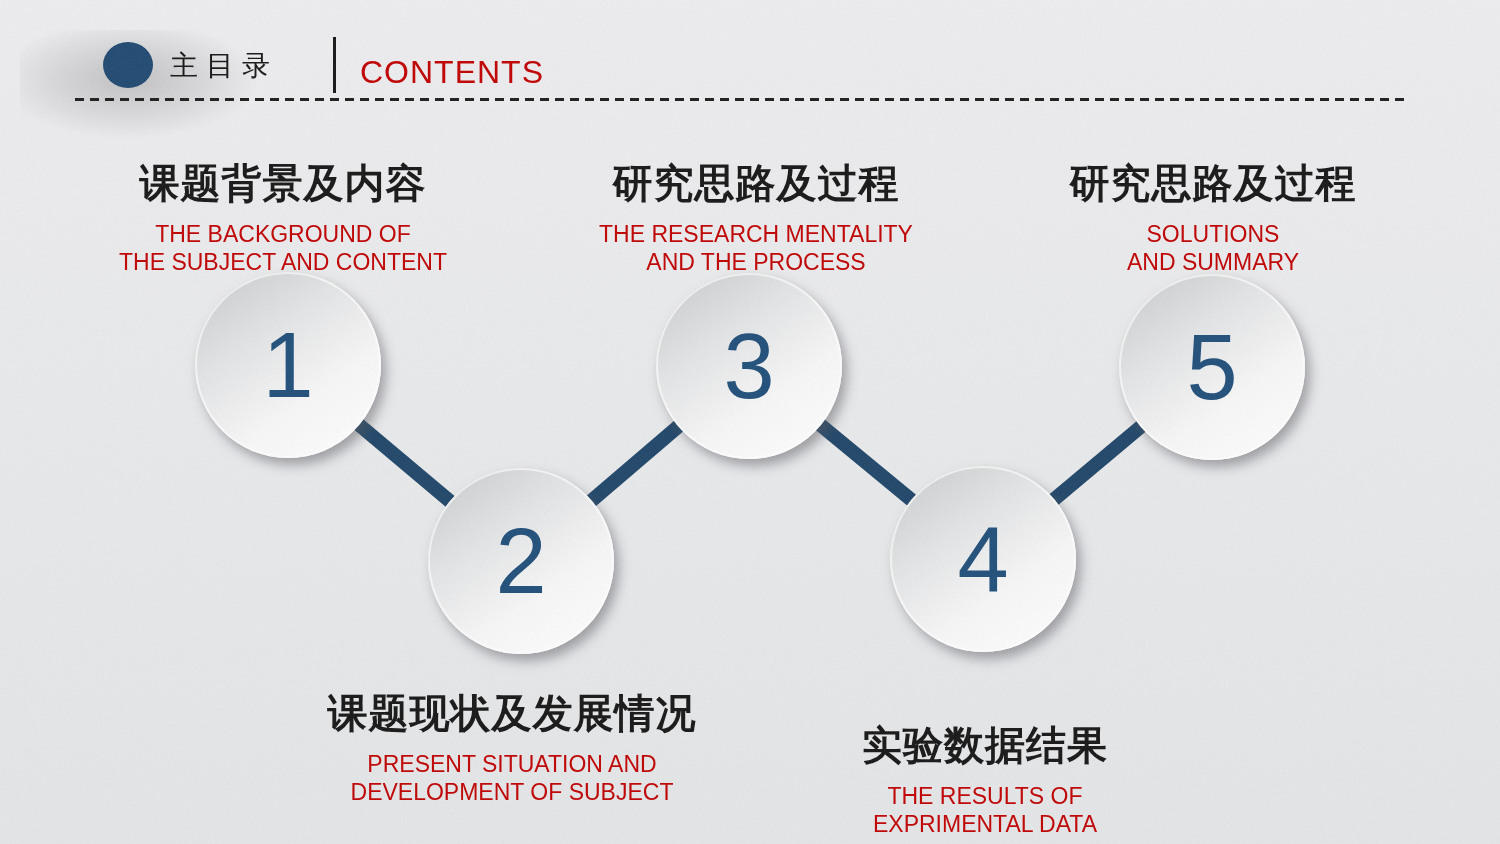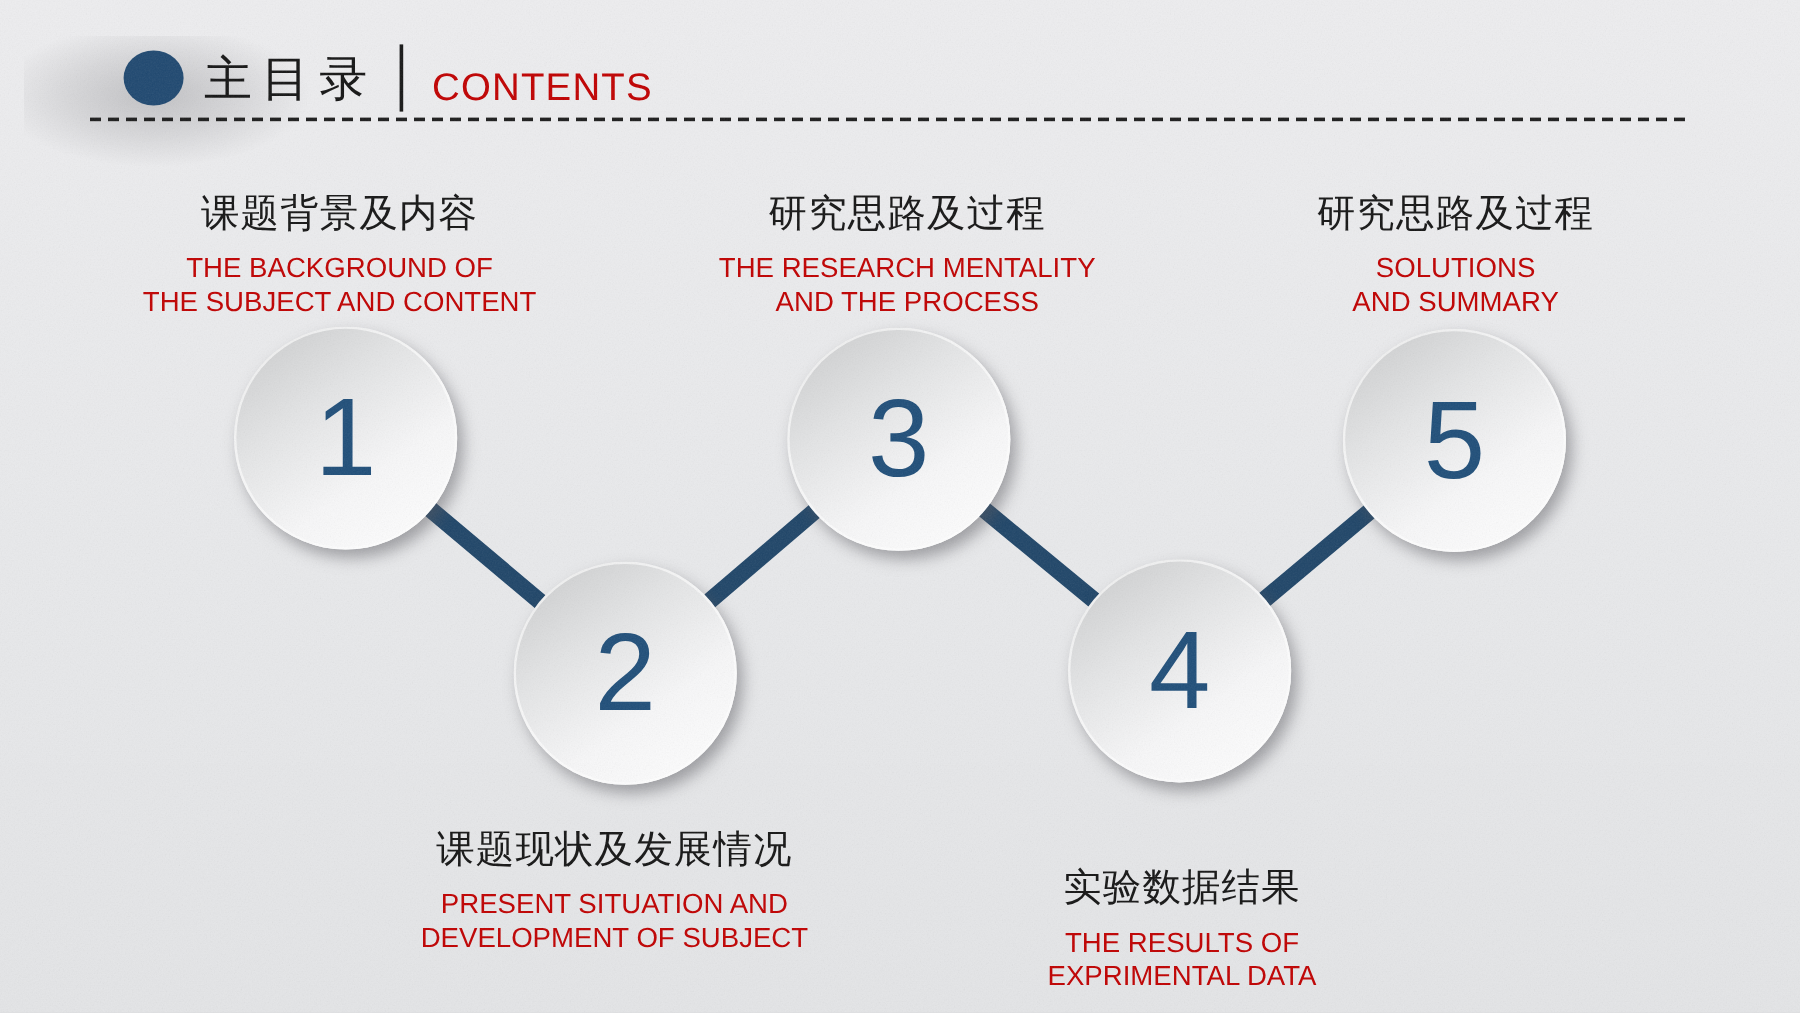"主目录" .hdr-title-zh { font-size: 40px -> 28px }
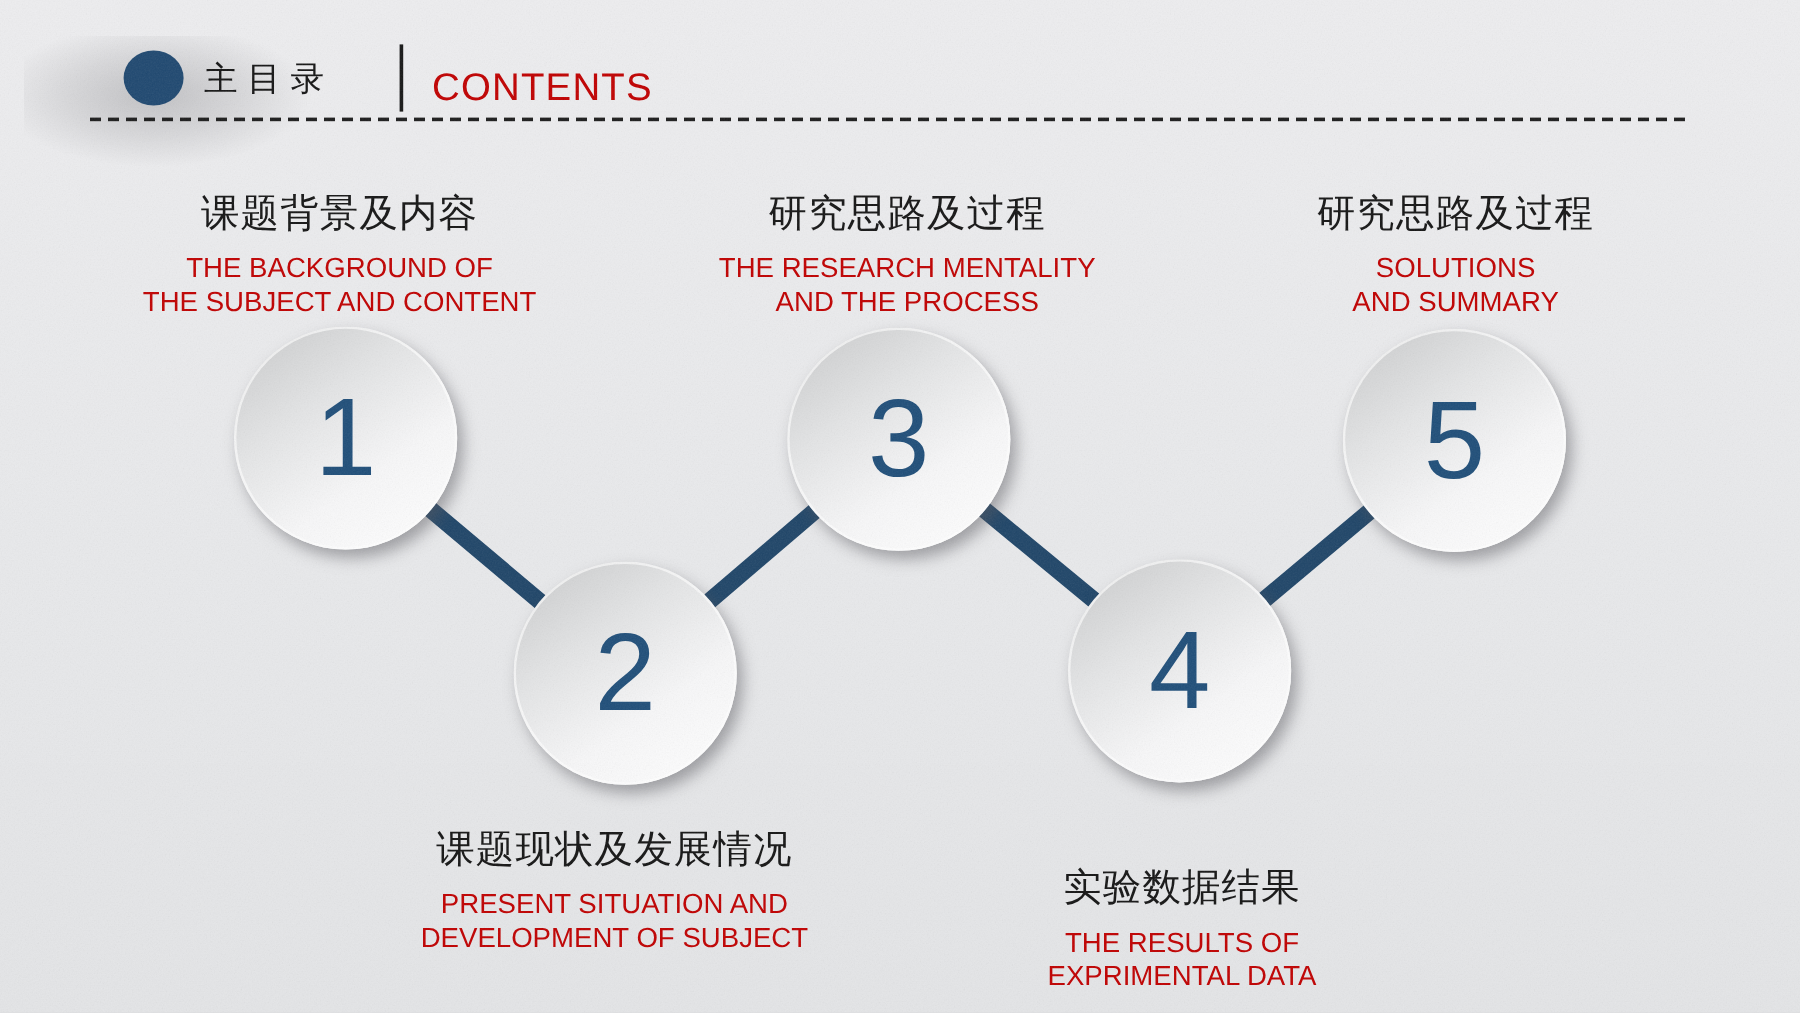"课题背景及内容" .label .zh { font-size: 32px -> 40px; font-weight: normal -> bold }
